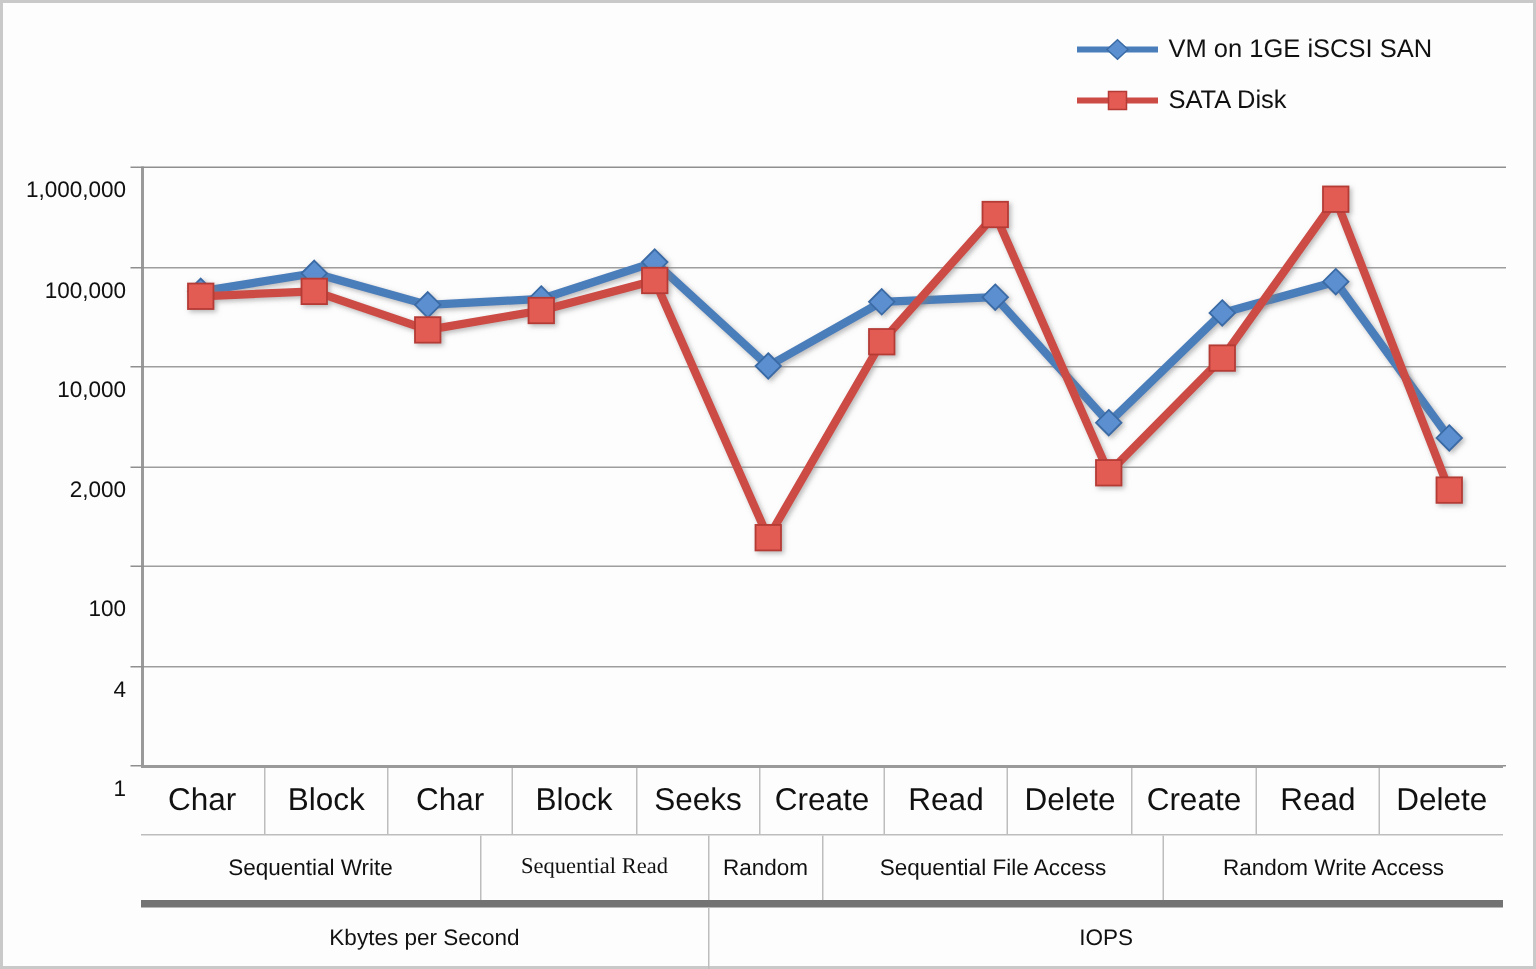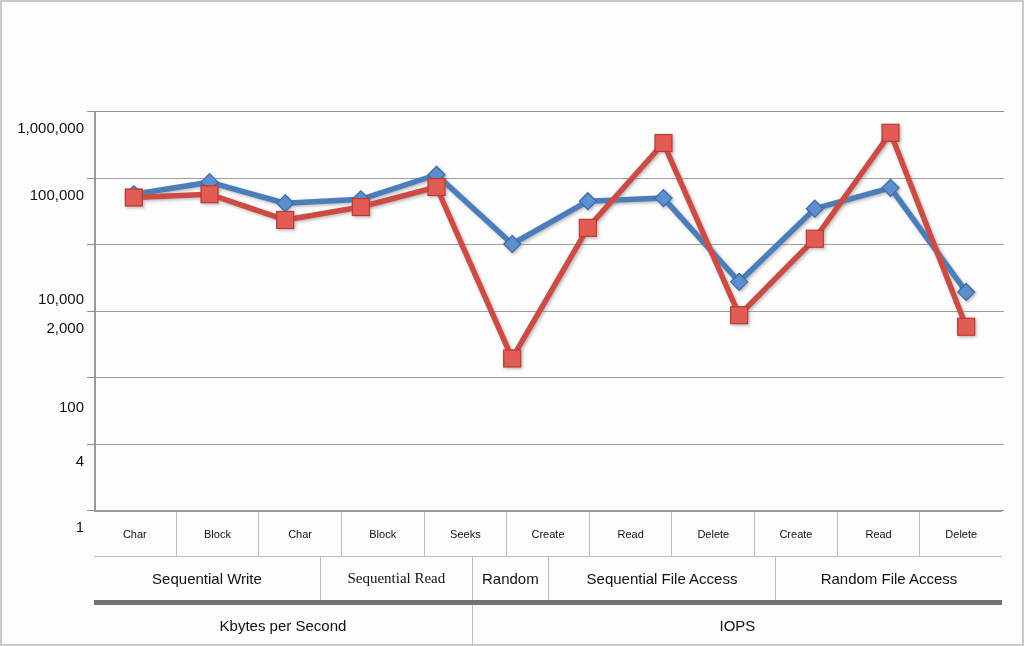"VM on 1GE iSCSI SAN" div { html: none -> <div> <div> <span> <svg> <line></line> <polygon></polygon> </svg> </span> <span>VM on 1GE iSCSI SAN</span> </div> <div> <span> <svg> <line></line> <rect></rect> </svg> </span> <span>SATA Disk</span> </div> </div> }
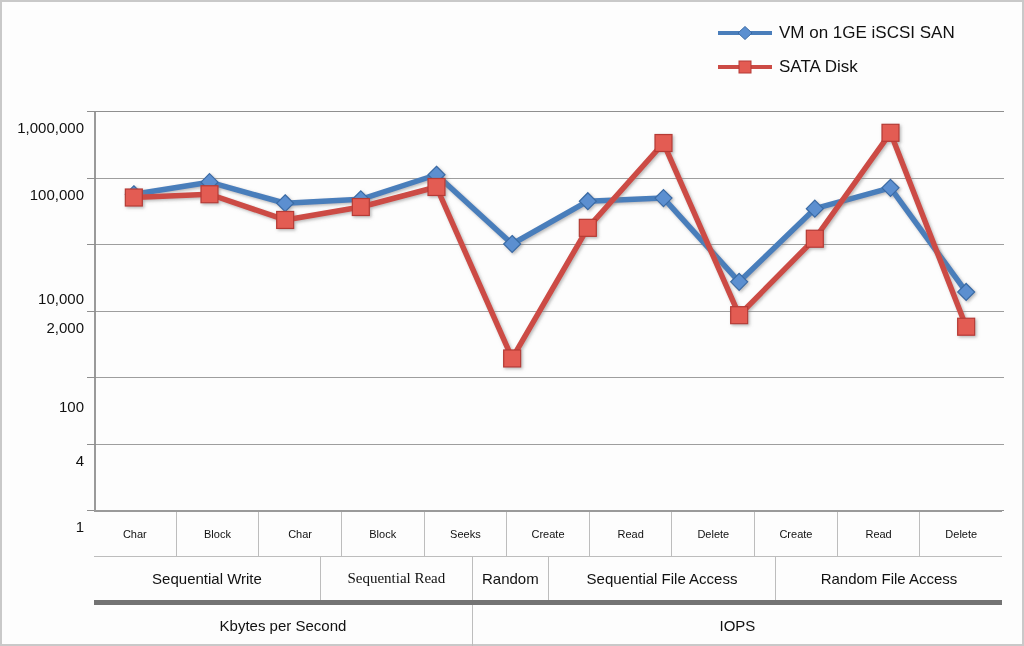"10,000" span.ylab { margin-top: 38px -> none }
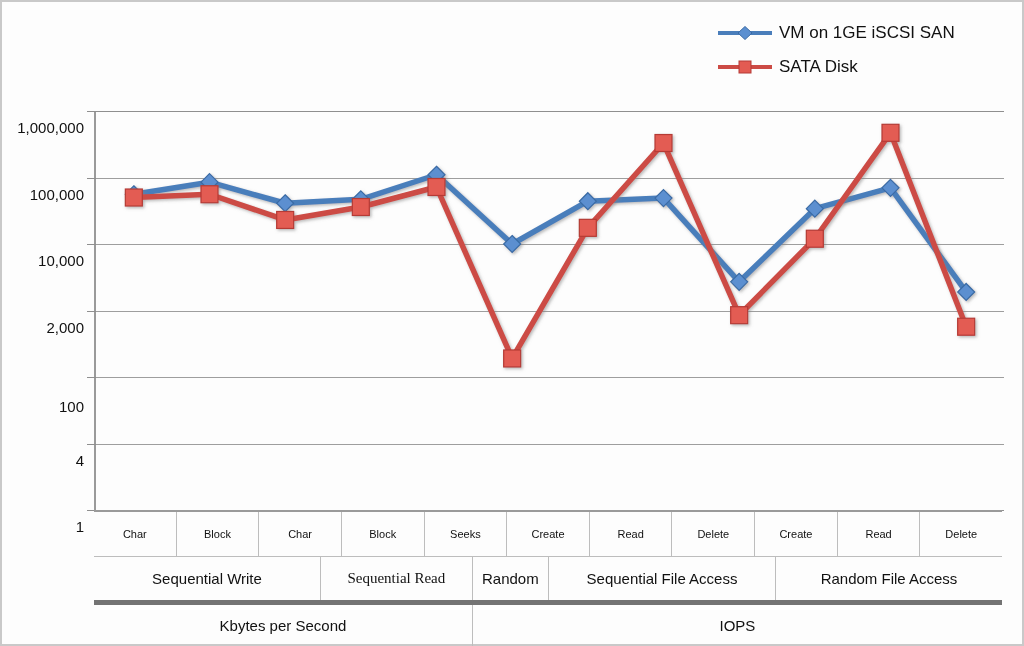"Char" .xcell { font-size: 11px -> 21px }
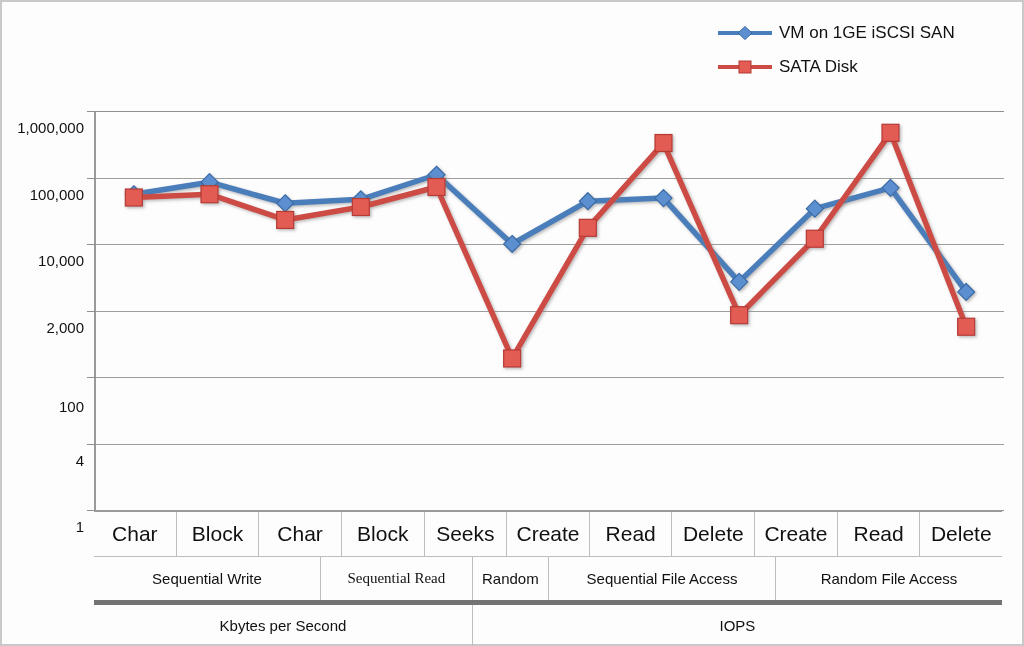"Random File Access" div.xcell { text: File -> Write }
